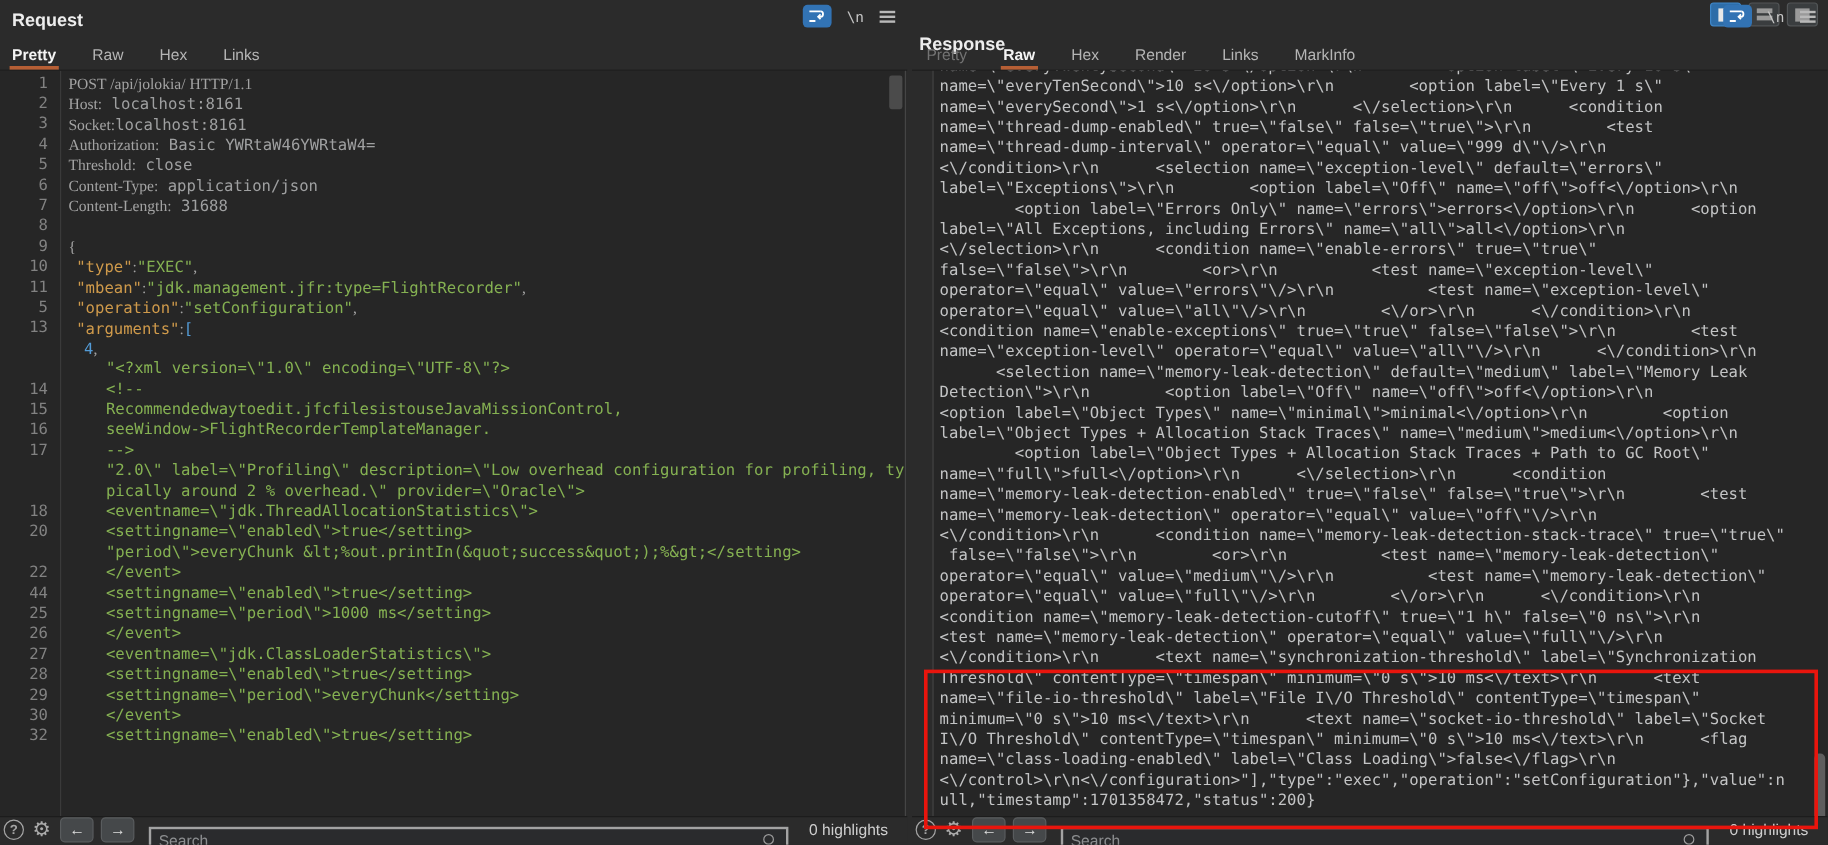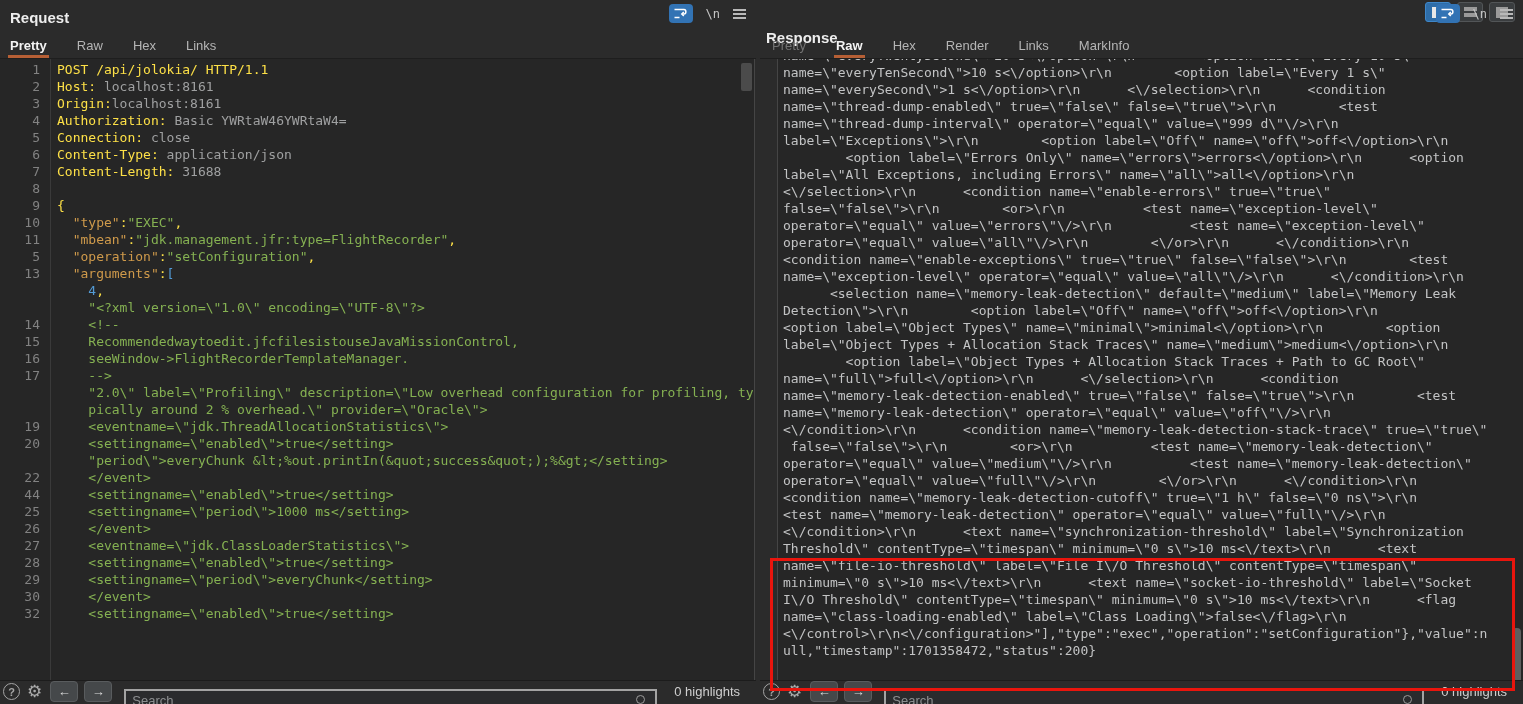"POST /api/jolokia/ HTTP/1.1" .c-w { color: #fde047 -> #a3a3a3; font-family: none -> Liberation Serif, serif }
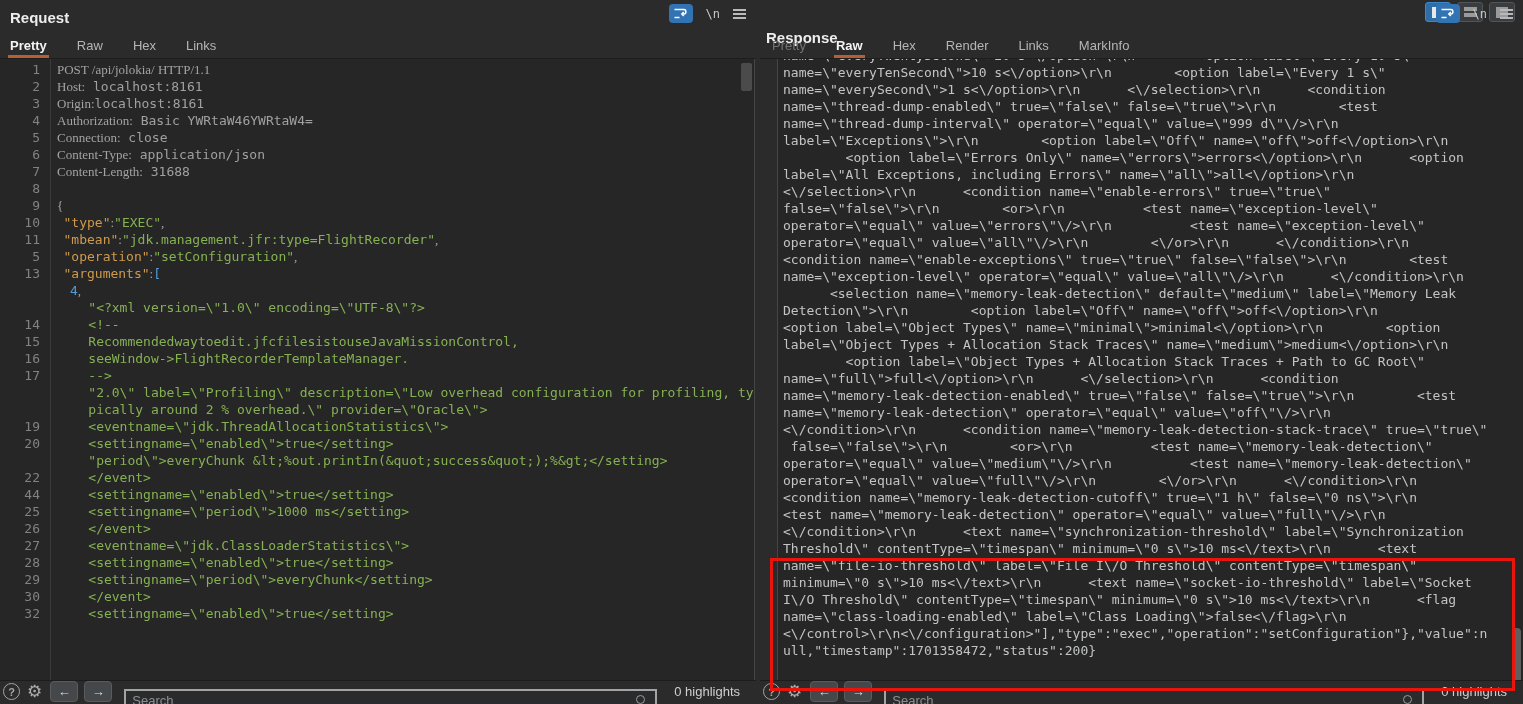"Origin:" span.c-w { text: Origin -> Socket }
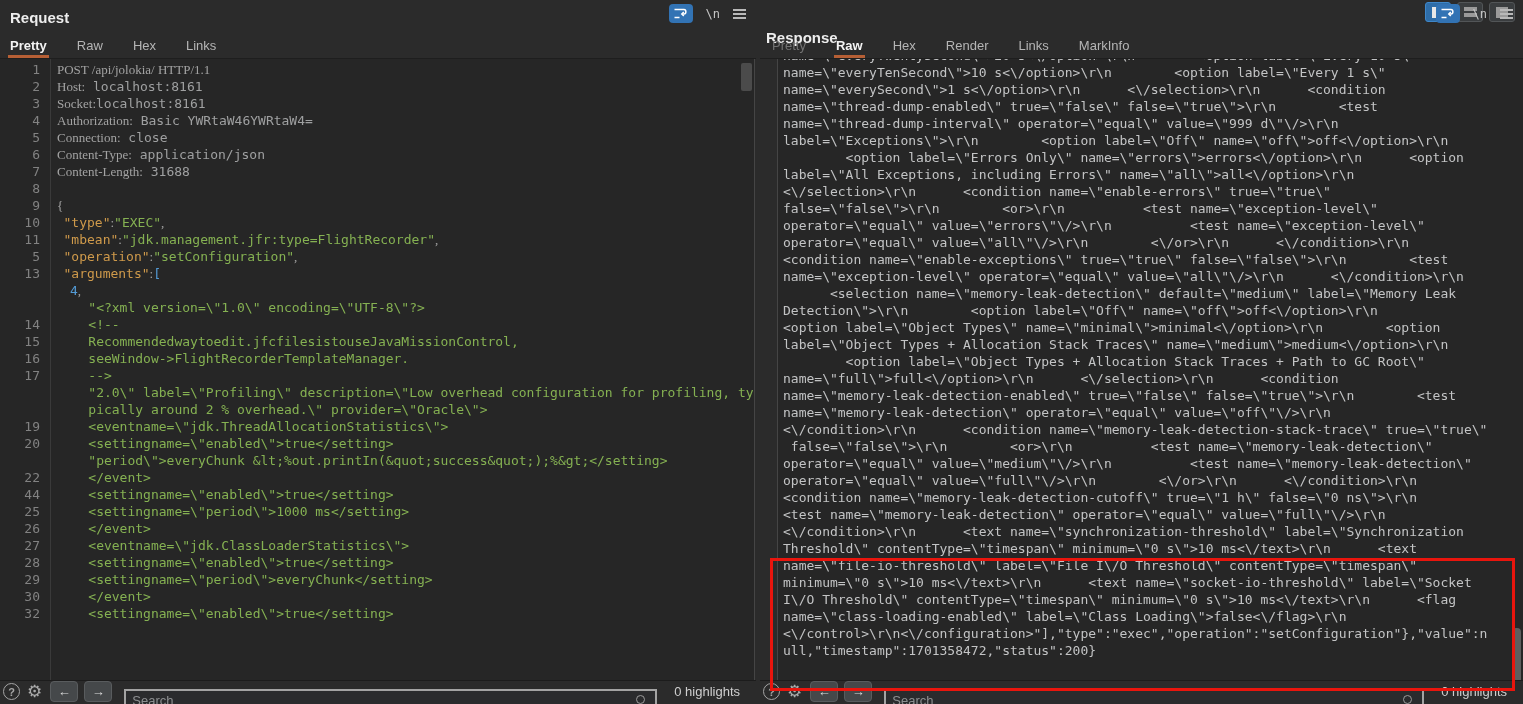"Connection:" span.c-w { text: Connection -> Threshold }
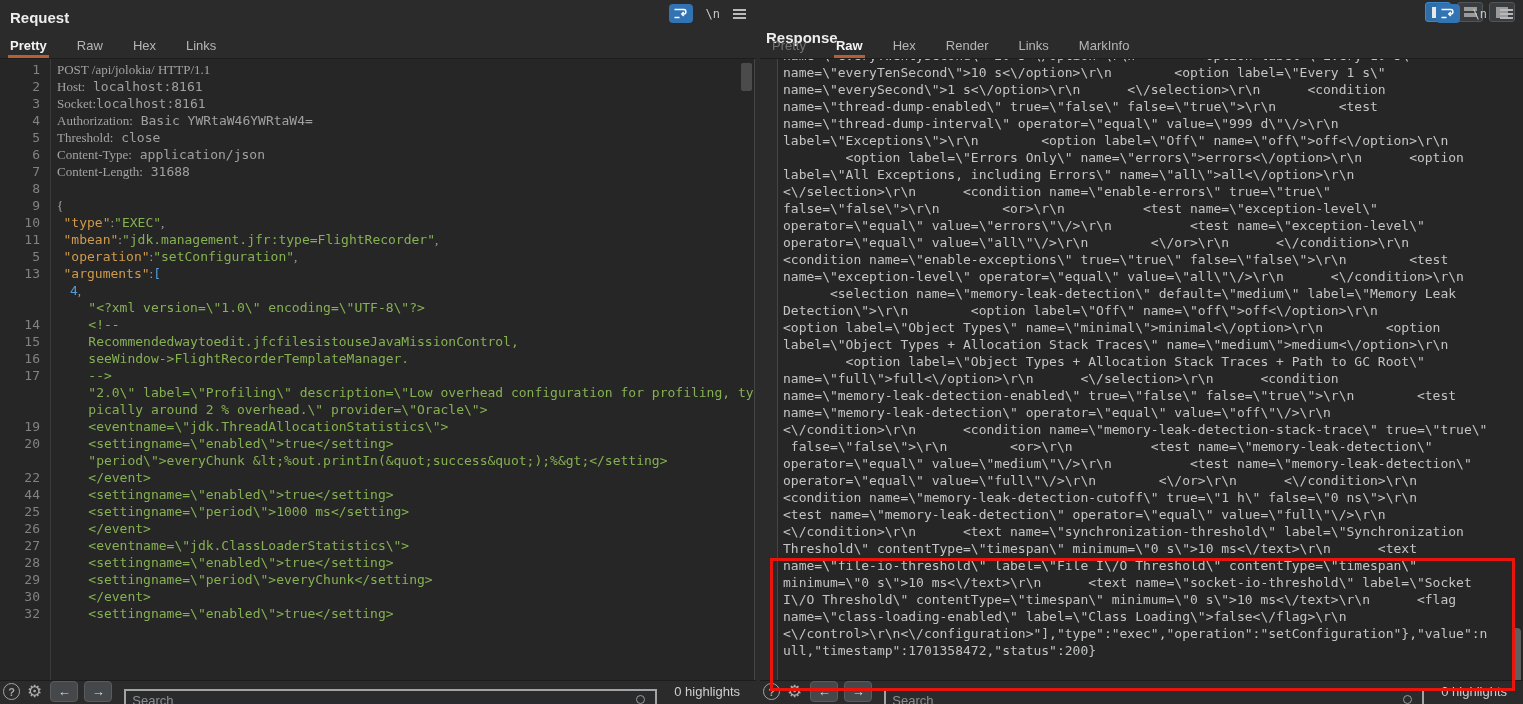"<\/condition>\r\n <selection" div.rrow { html: none -> <div>&lt;\/condition&gt;\r\n &lt;selection name=\"exception-level\" default=\"errors\"</div> }
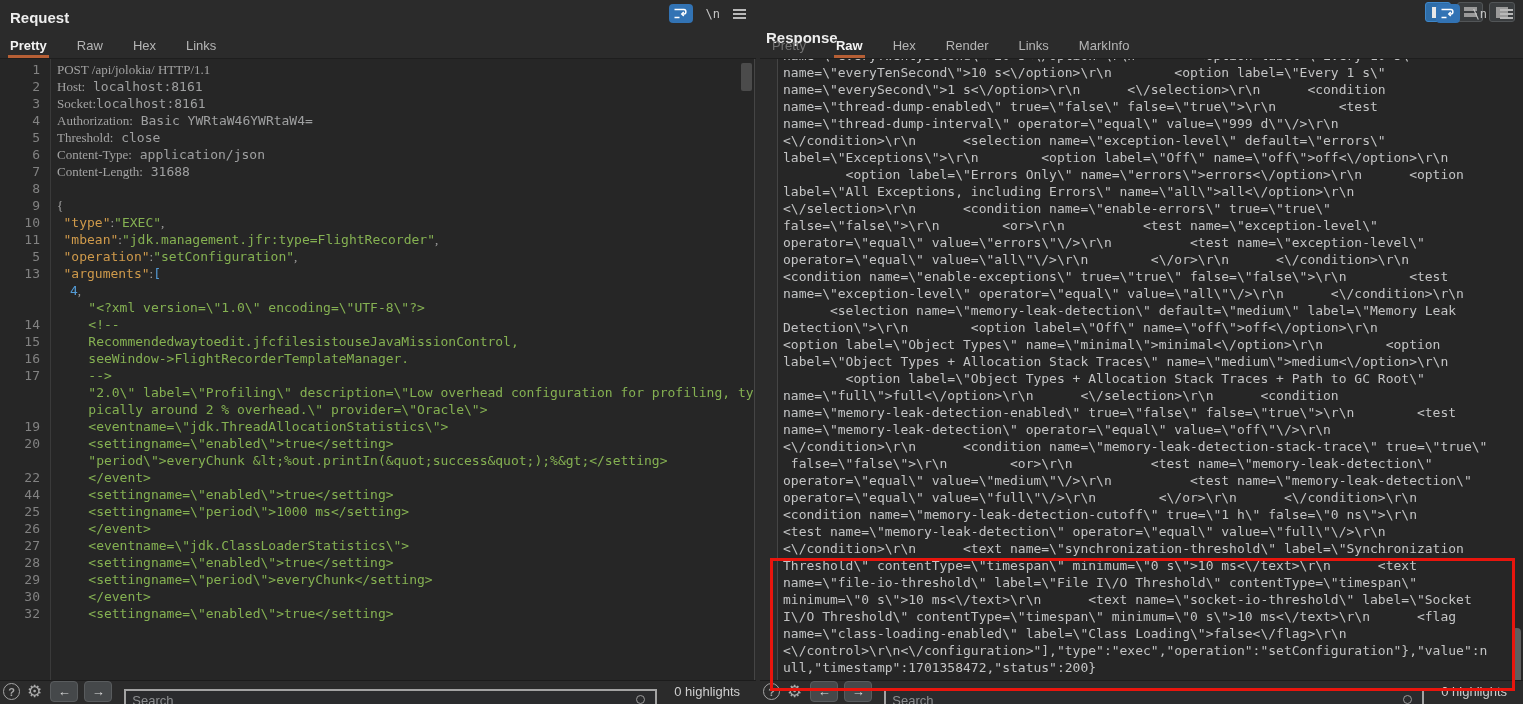"19" span.ln { text: 19 -> 18 }
